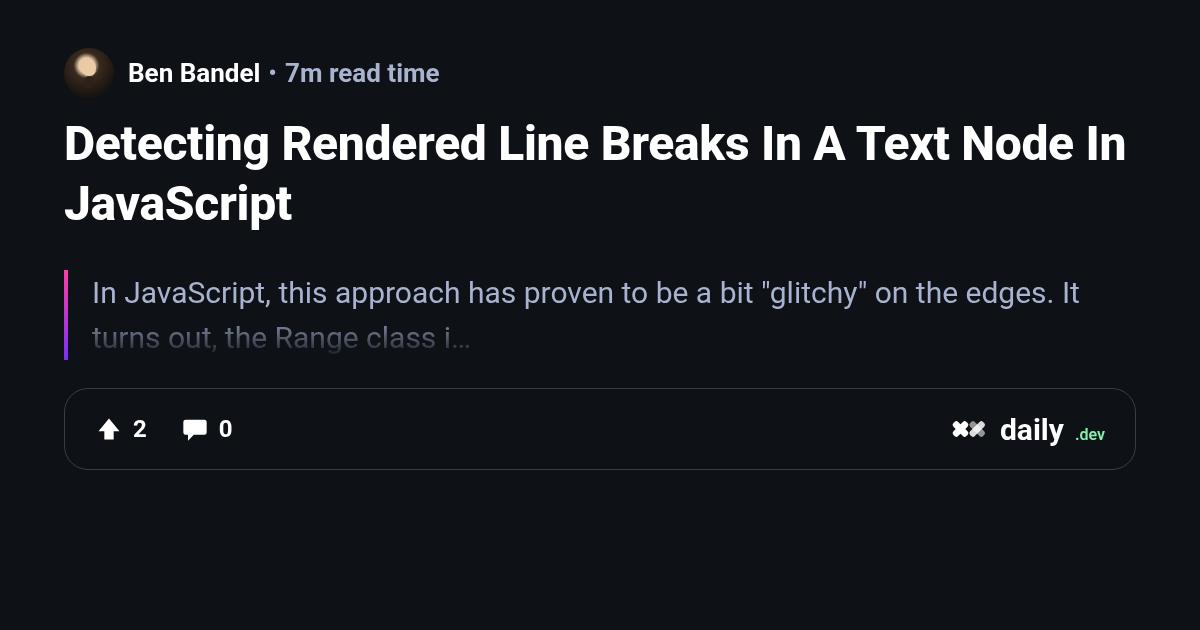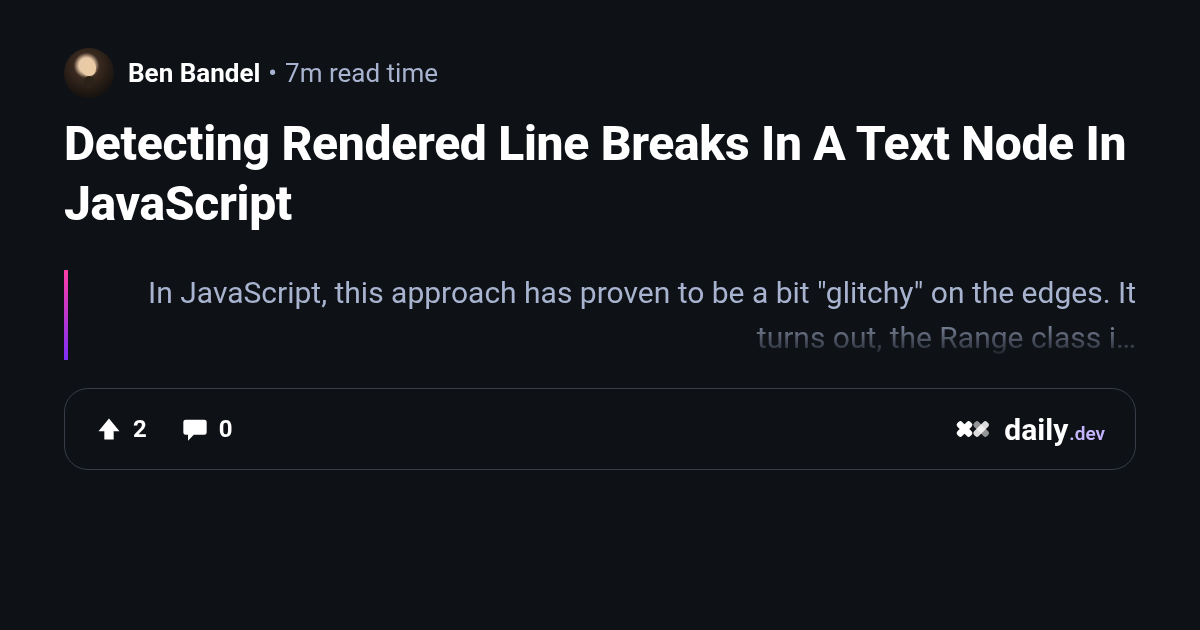"7m read time" .read-time { font-weight: 400 -> 700 }
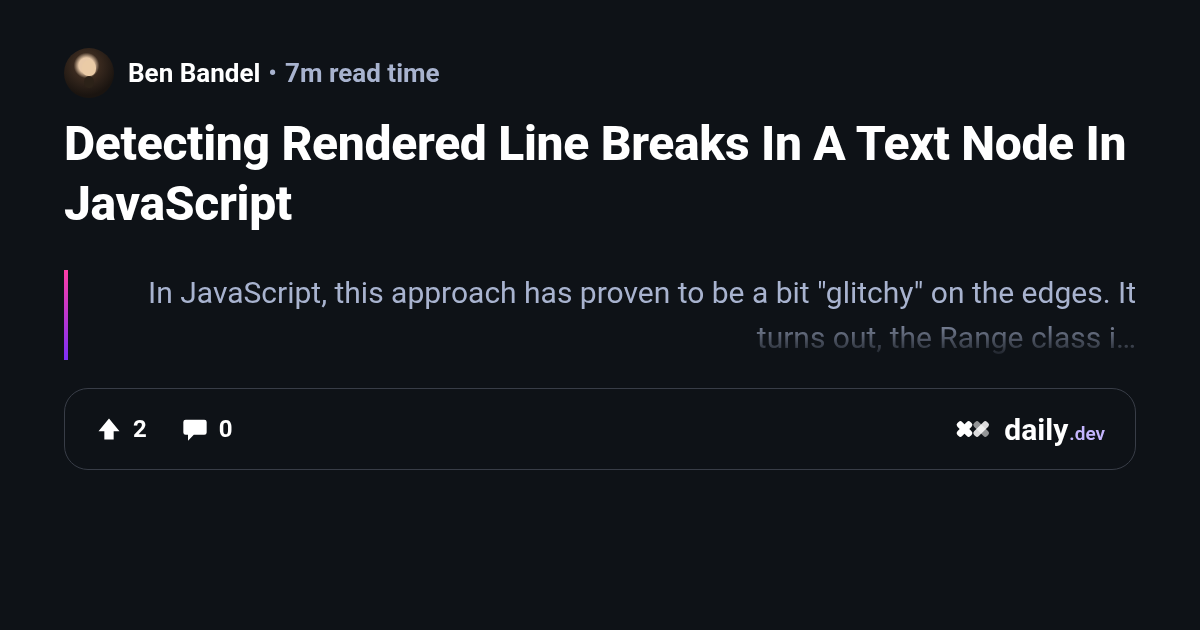"In JavaScript, this approach has" .excerpt-wrap { text-align: right -> none }
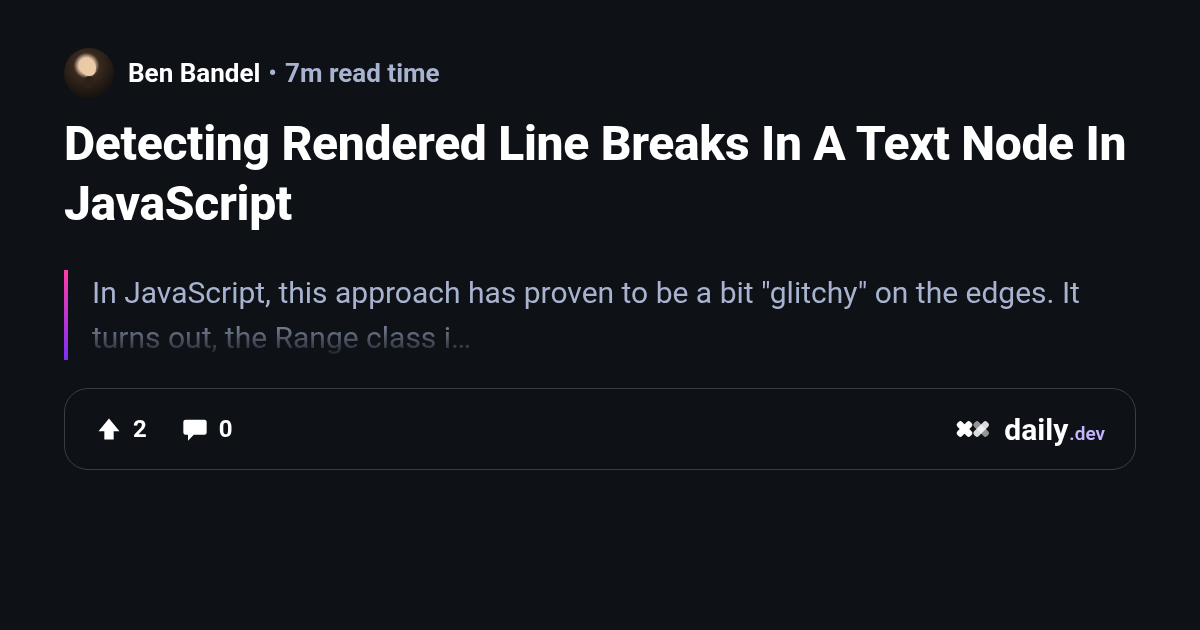".dev" .brand-dev { color: #c4b5fd -> #86efac; font-size: 19px -> 16px; margin-left: 1px -> 11px }
